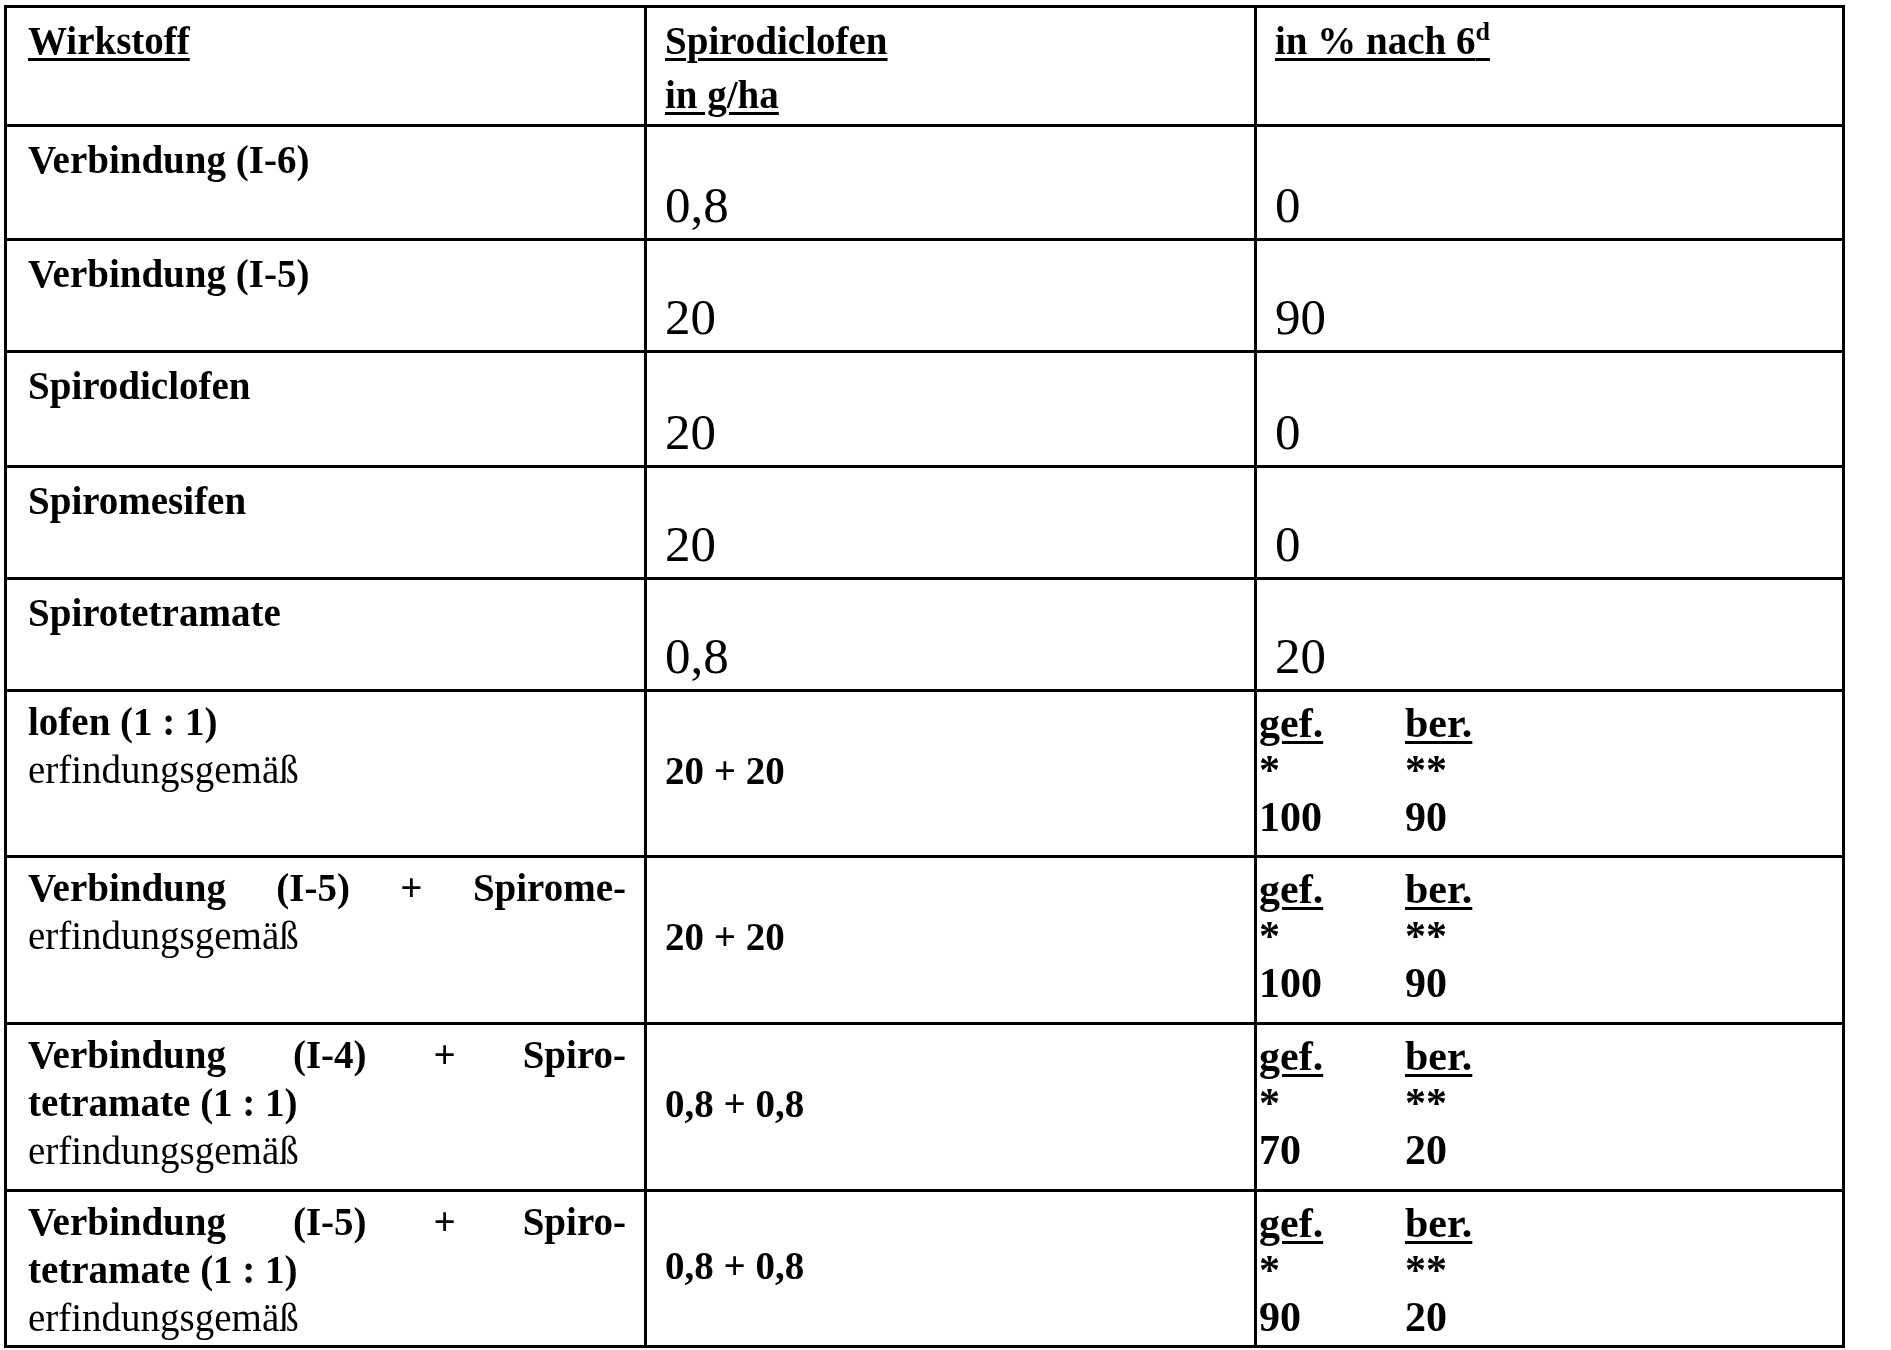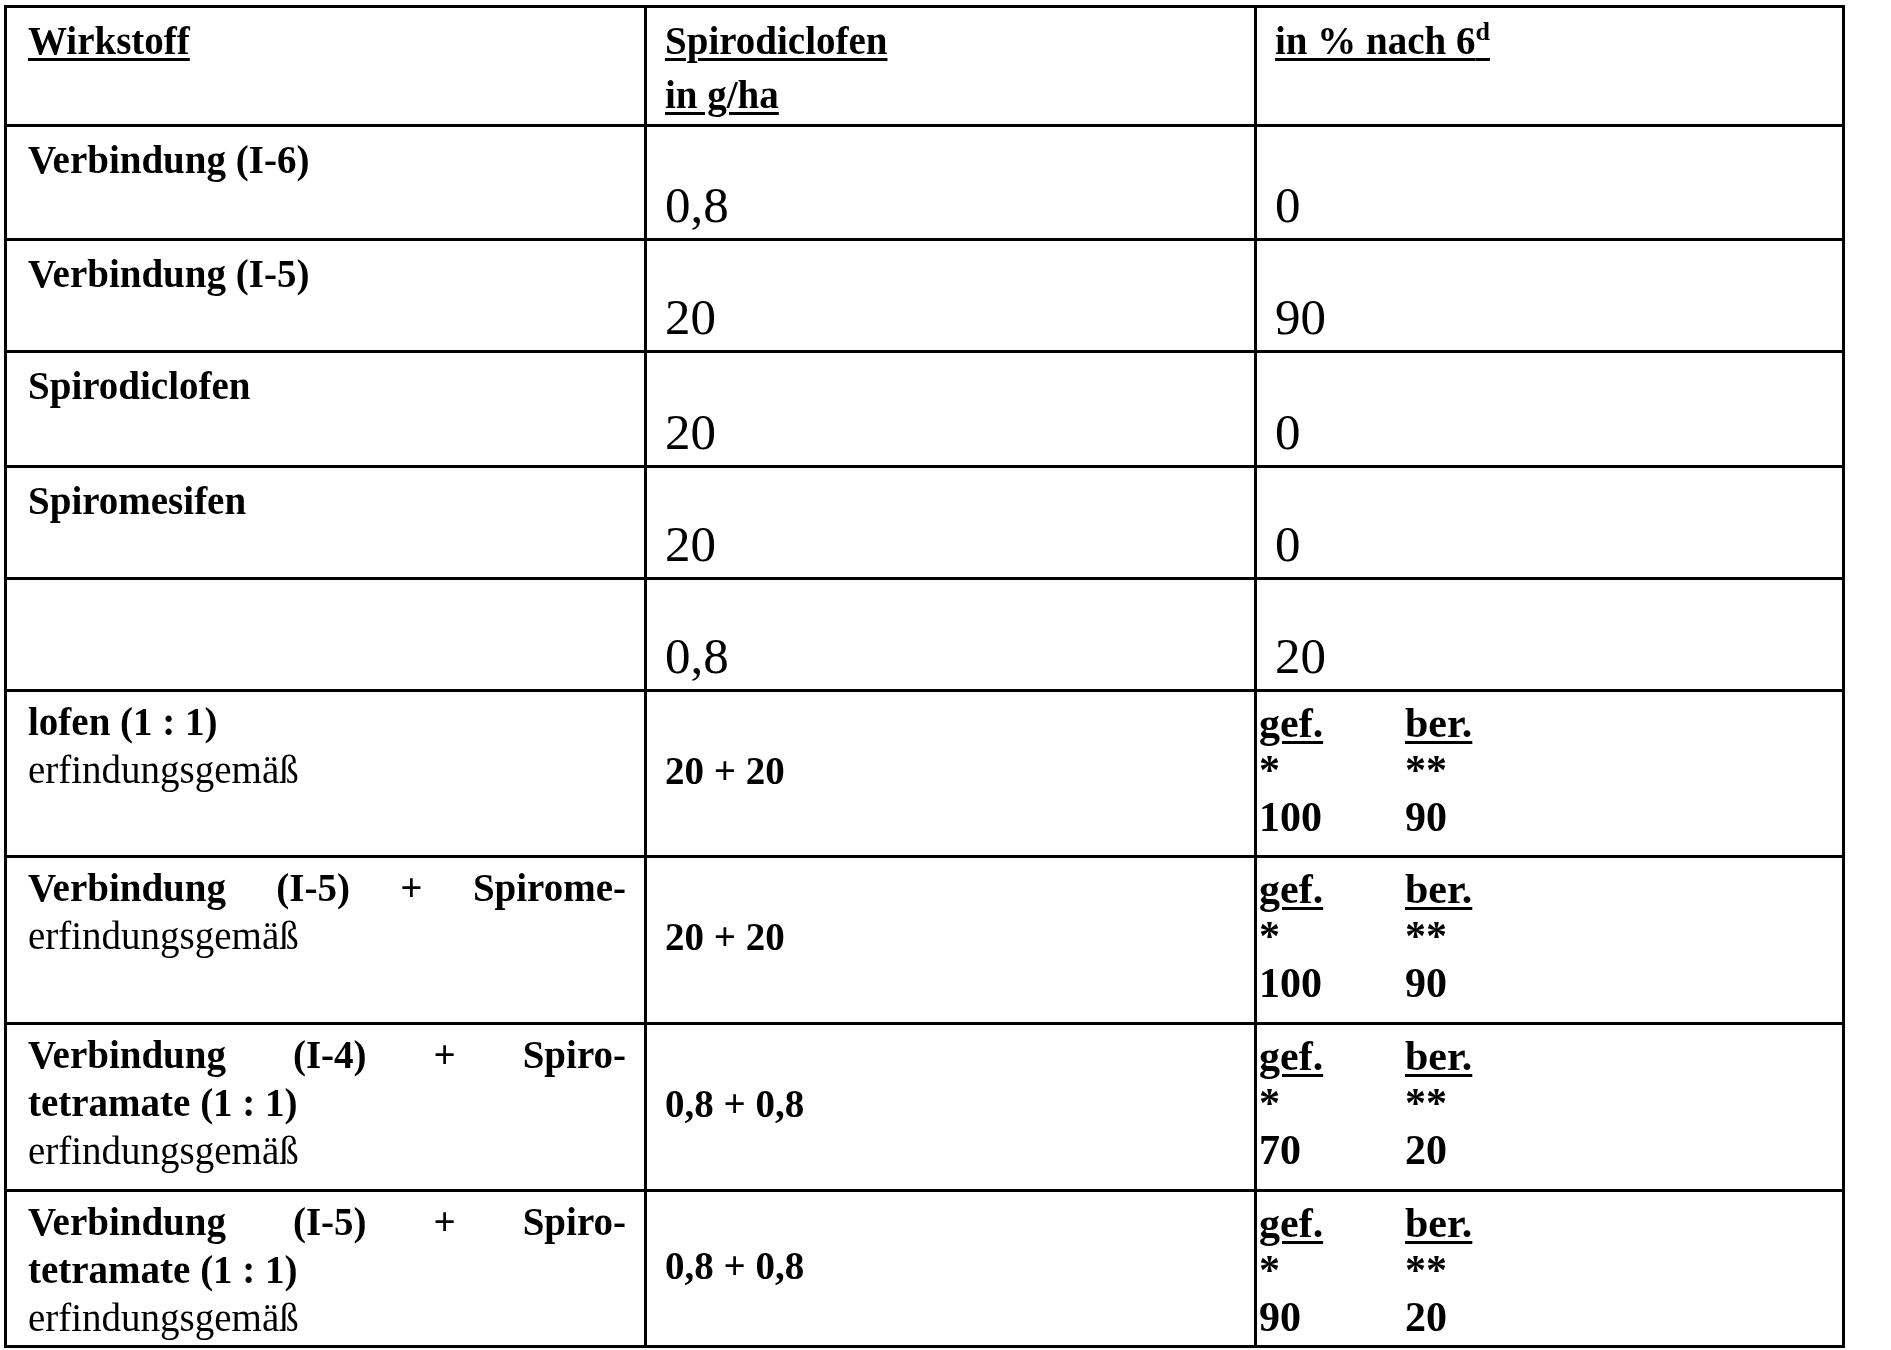"Spirotetramate" div.cell { html: none -> <div> <div>Spirotetramate</div> </div> }
